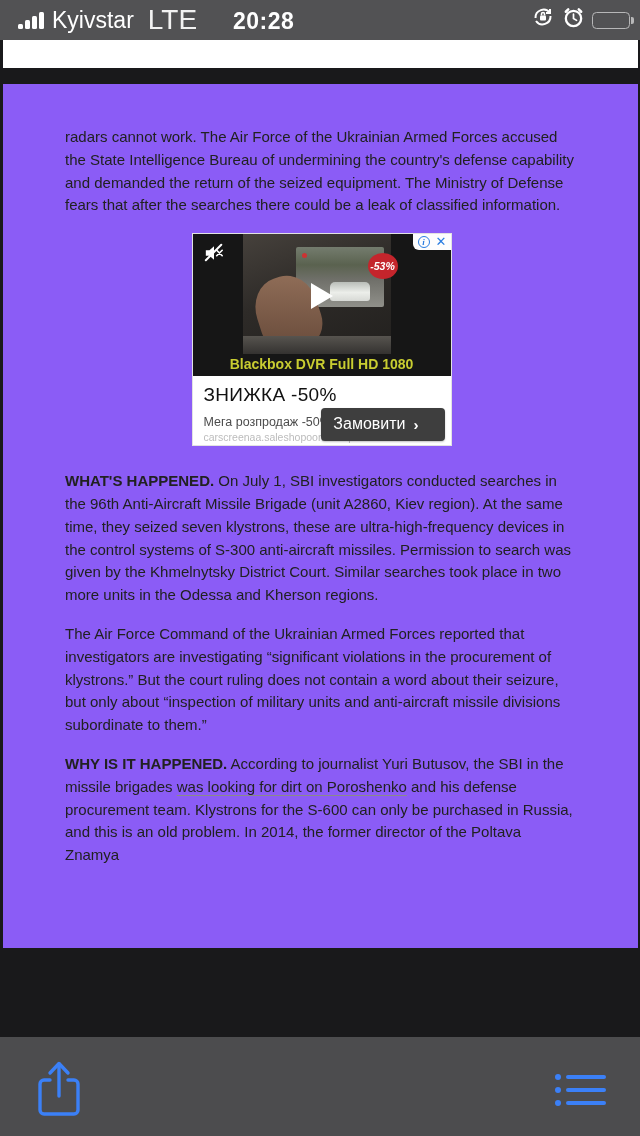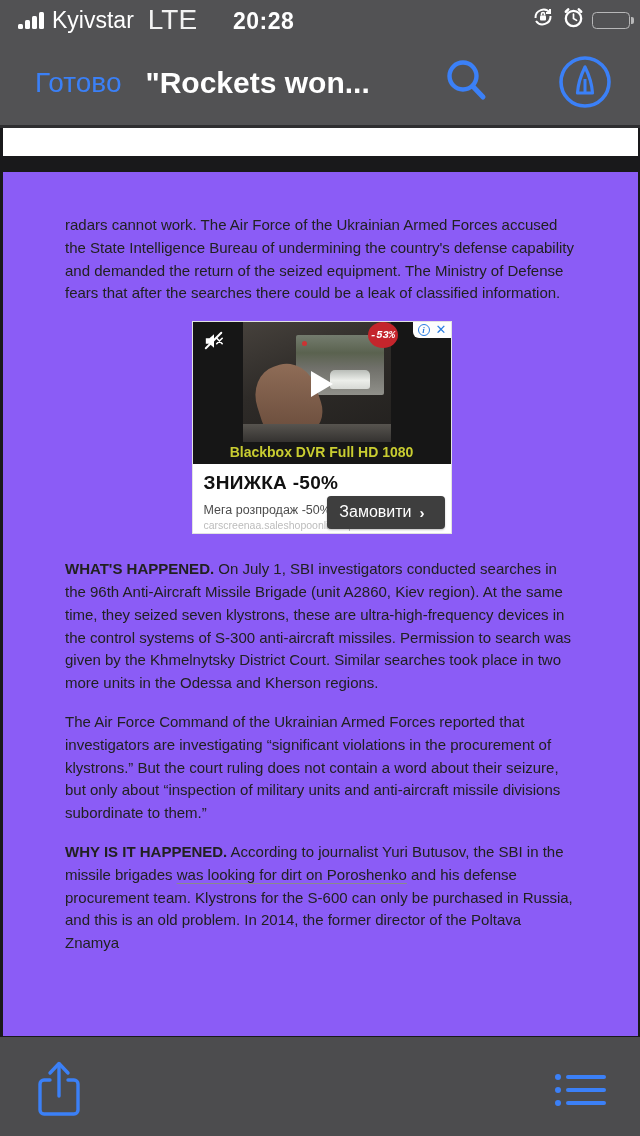"Готово" div.nav-bar { html: <div> <span>Готово</span> <span>"Rockets won...</span> <span> <span> <svg> <circle></circle> <line></line> </svg> </span> <span> <svg> <circle></circle> <path></path> <line></line> </svg> </span> </span> </div> -> none }
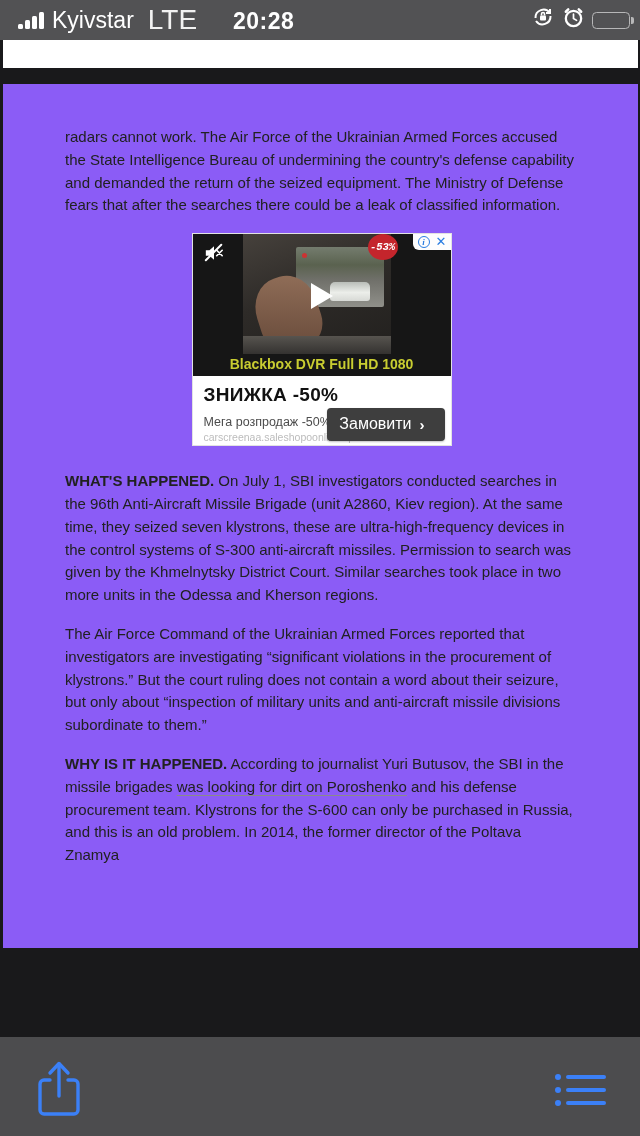"-53%" .badge-53 { font-family: Liberation Mono, monospace -> none; top: 0 -> 19px }
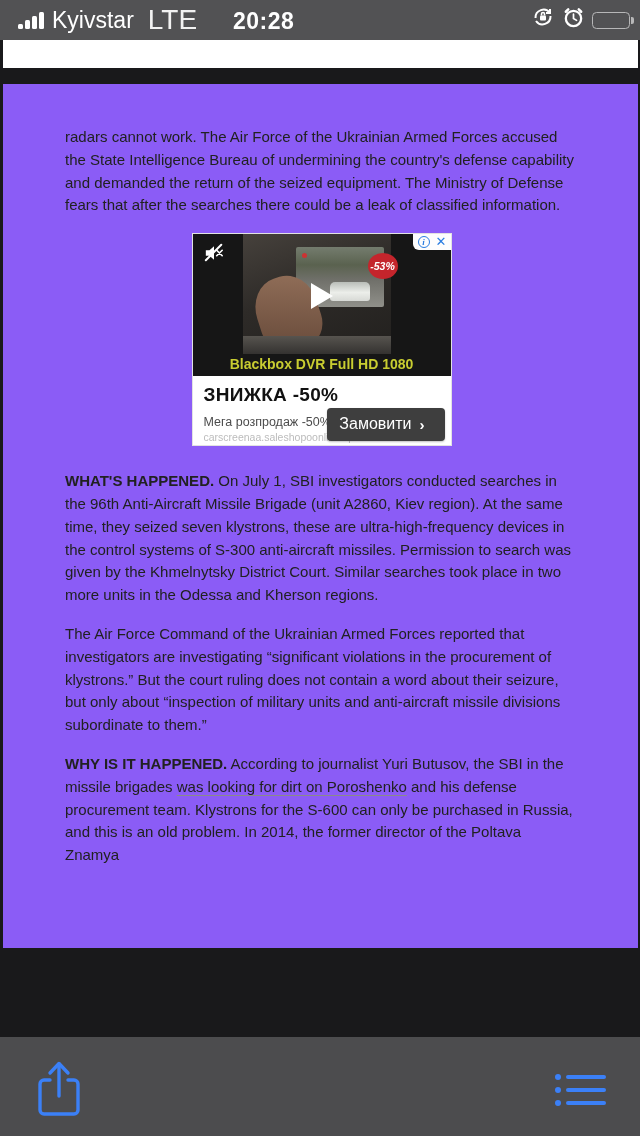"ЗНИЖКА -50%" .ad-head { font-weight: 700 -> 400 }
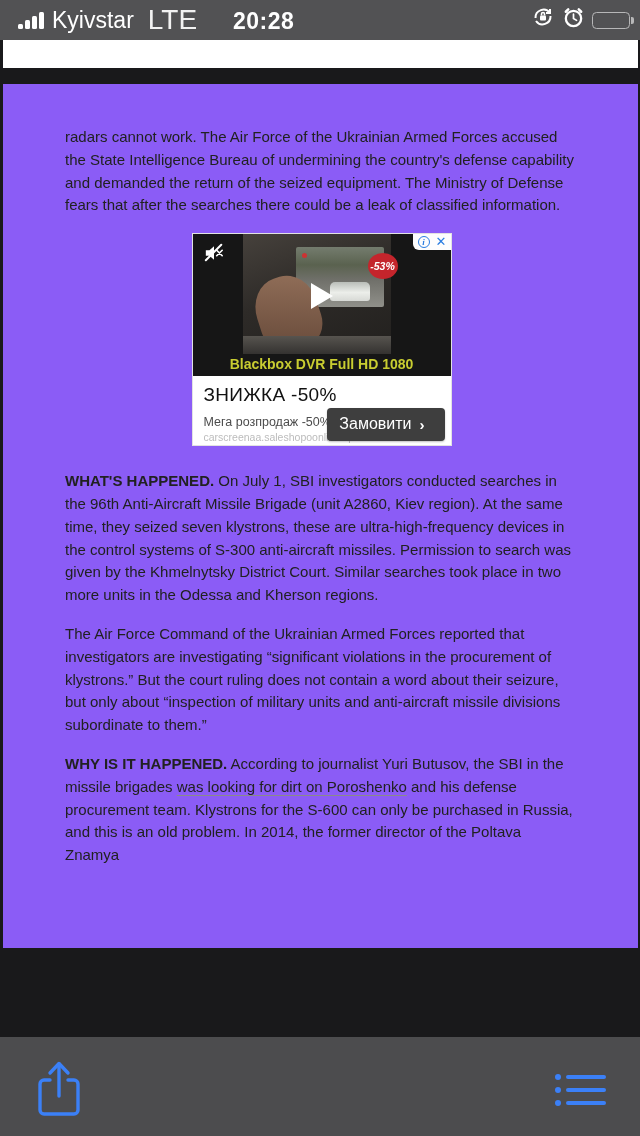"Замовити" .ad-cta { padding: 7px 20px 8px 12px -> 7px 26px 8px 12px }
